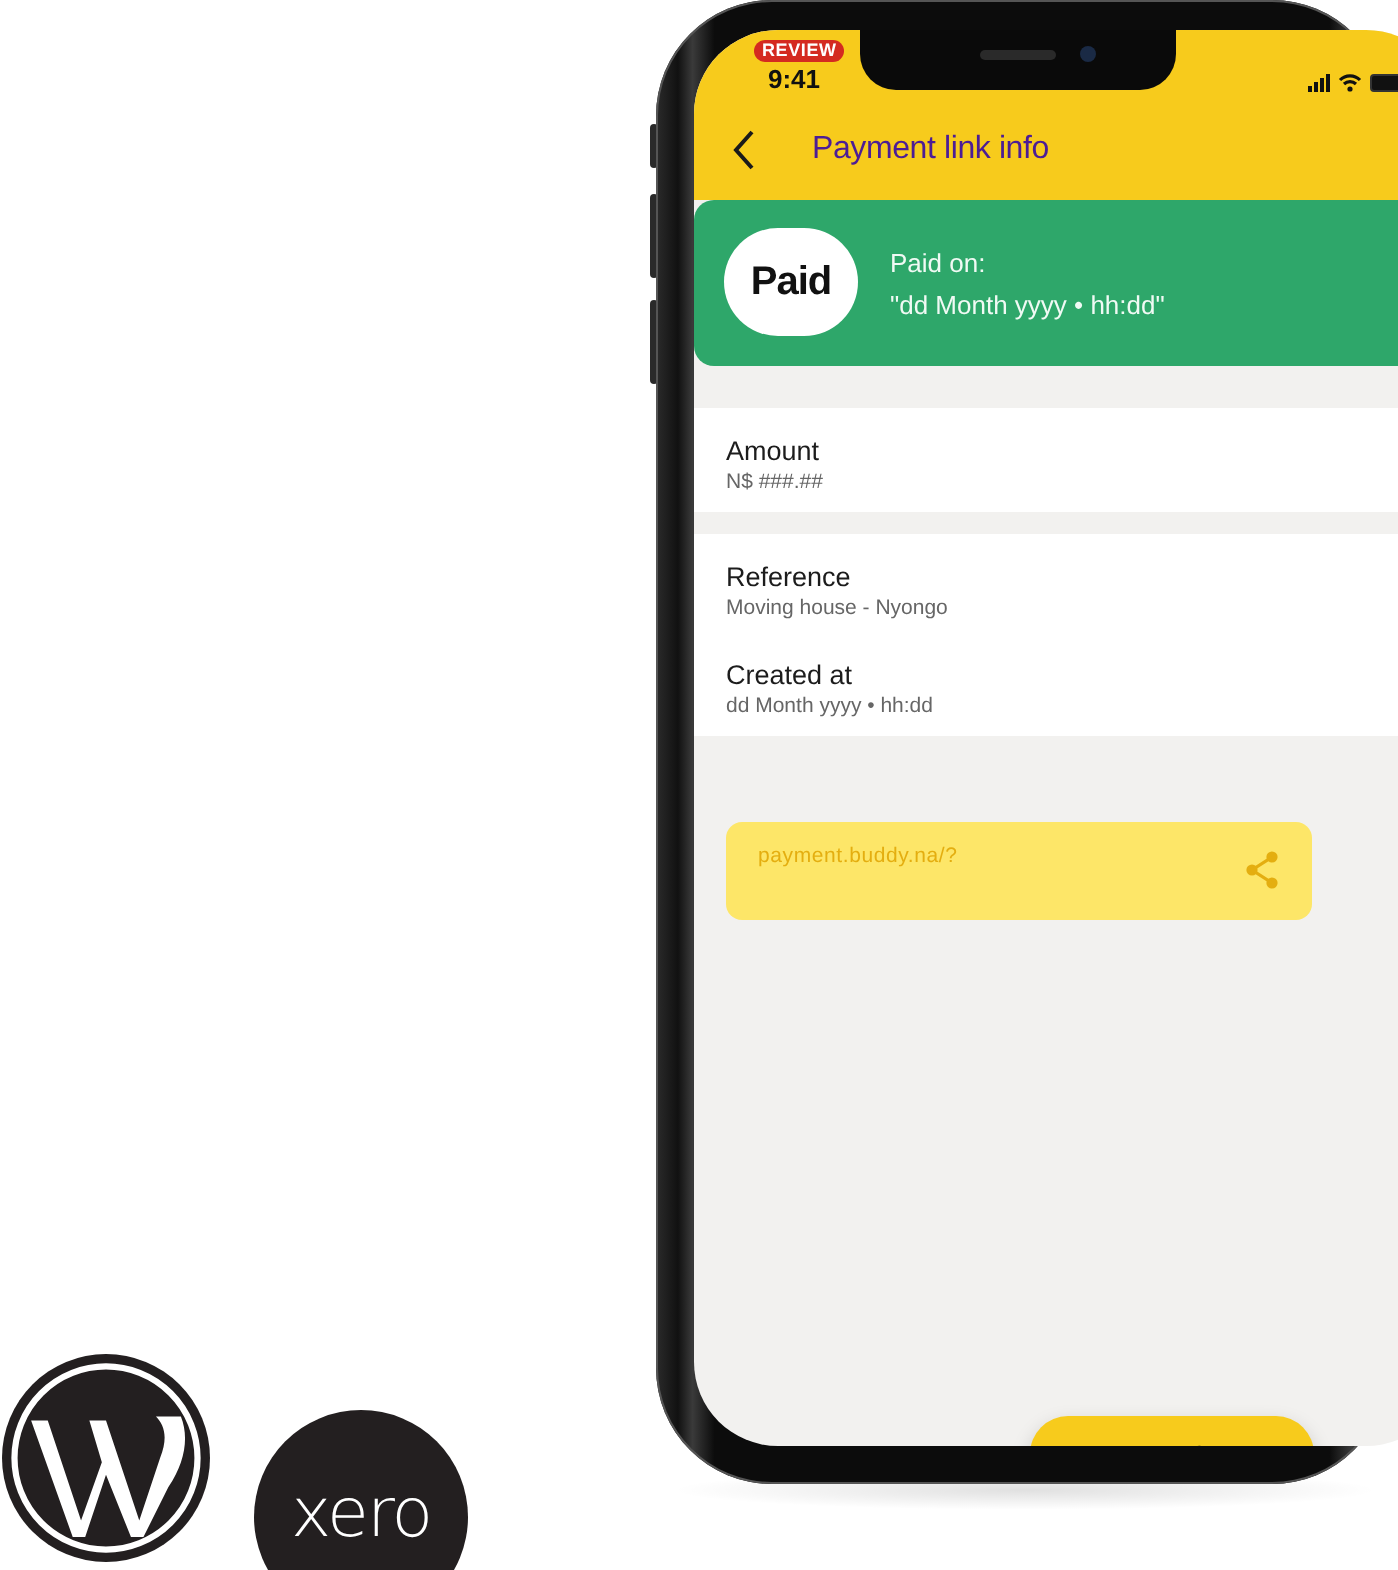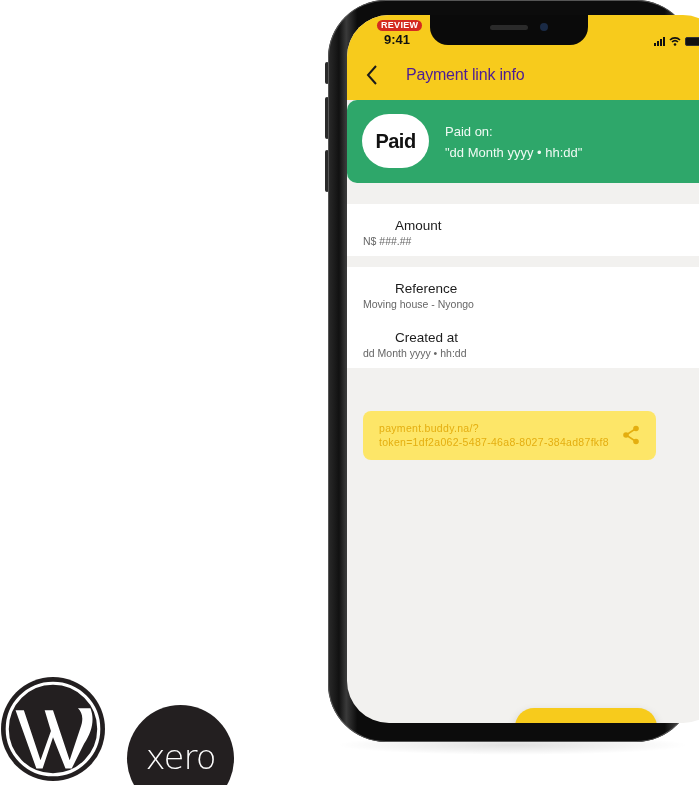"Amount" .info-card .label { margin-left: 32px -> none }
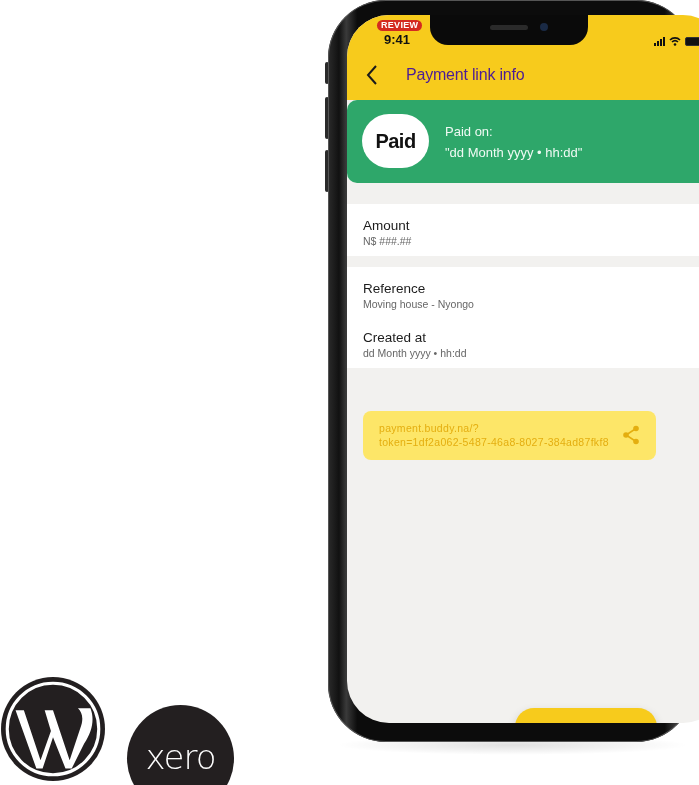"token=1df2a062-5487-46a8-8027-384ad87fkf" div { html: <div>token=1df2a062-5487-46a8-8027-384ad87fkf8</div> -> none }
